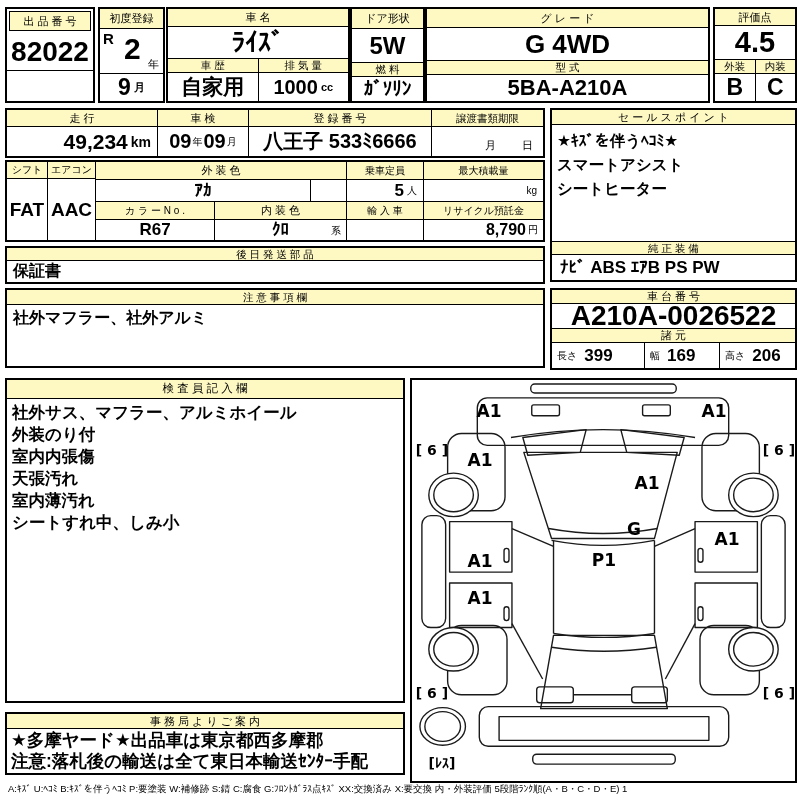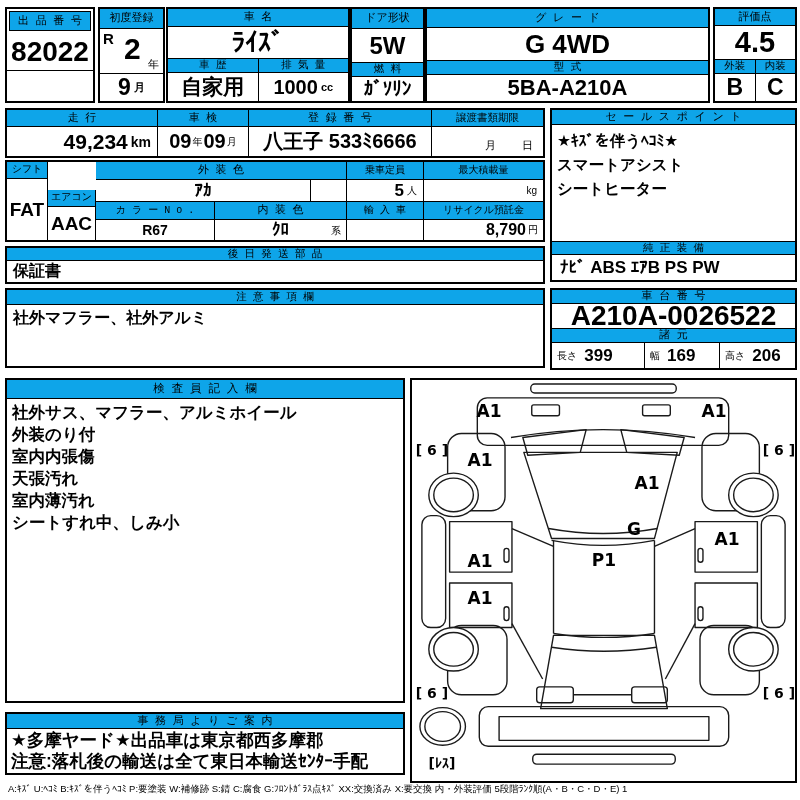"出 品 番 号" .hdr { background: #0ea5e9 -> #fef9c3; font-family: Liberation Mono, monospace -> none }
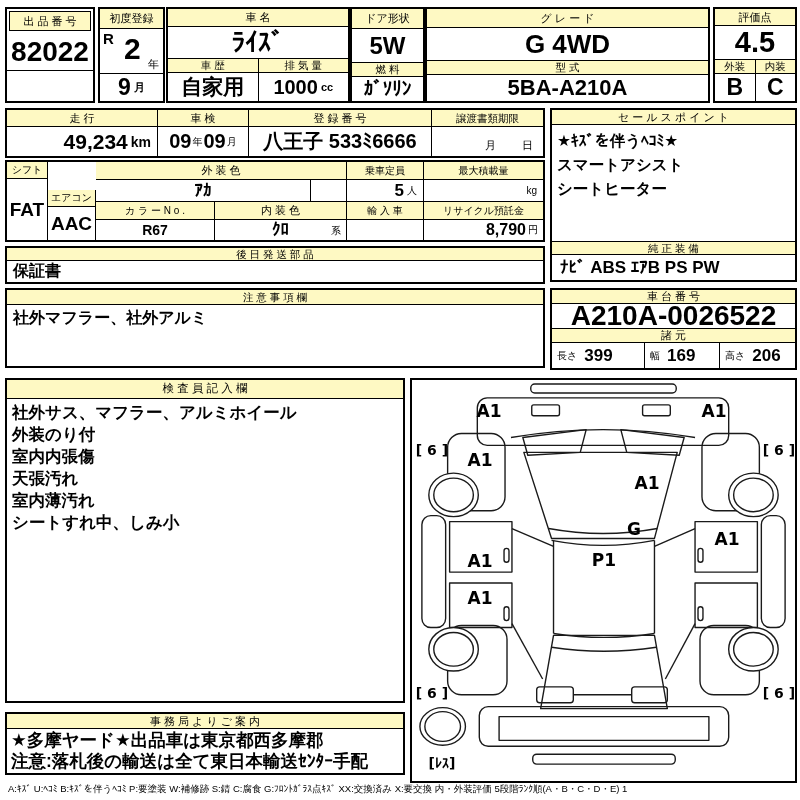"エアコン" div.colflex { margin-top: 28px -> none }
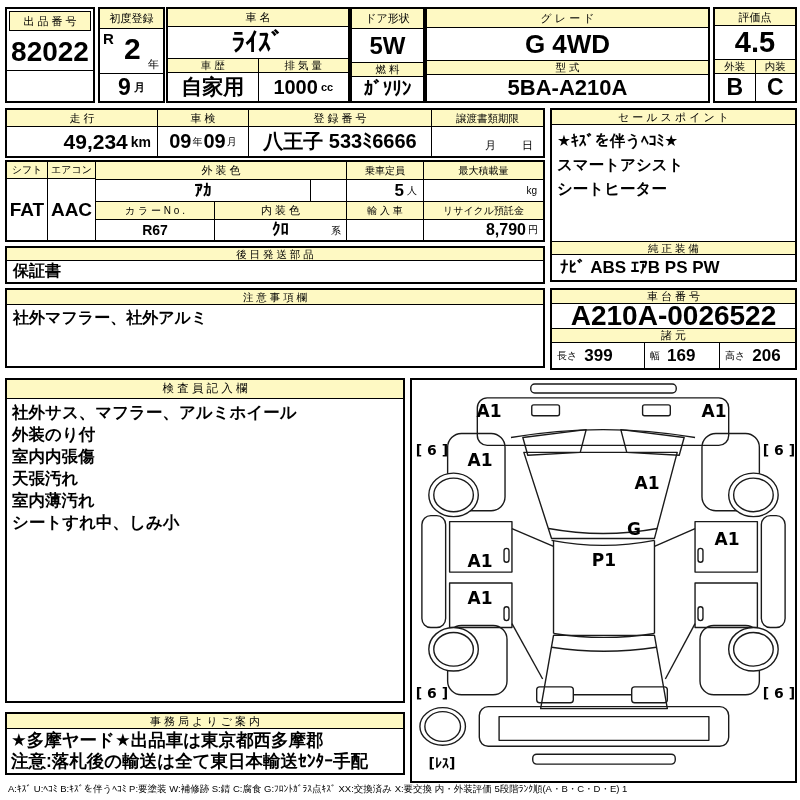"R67" div.cell { font-size: 14px -> 17px }
